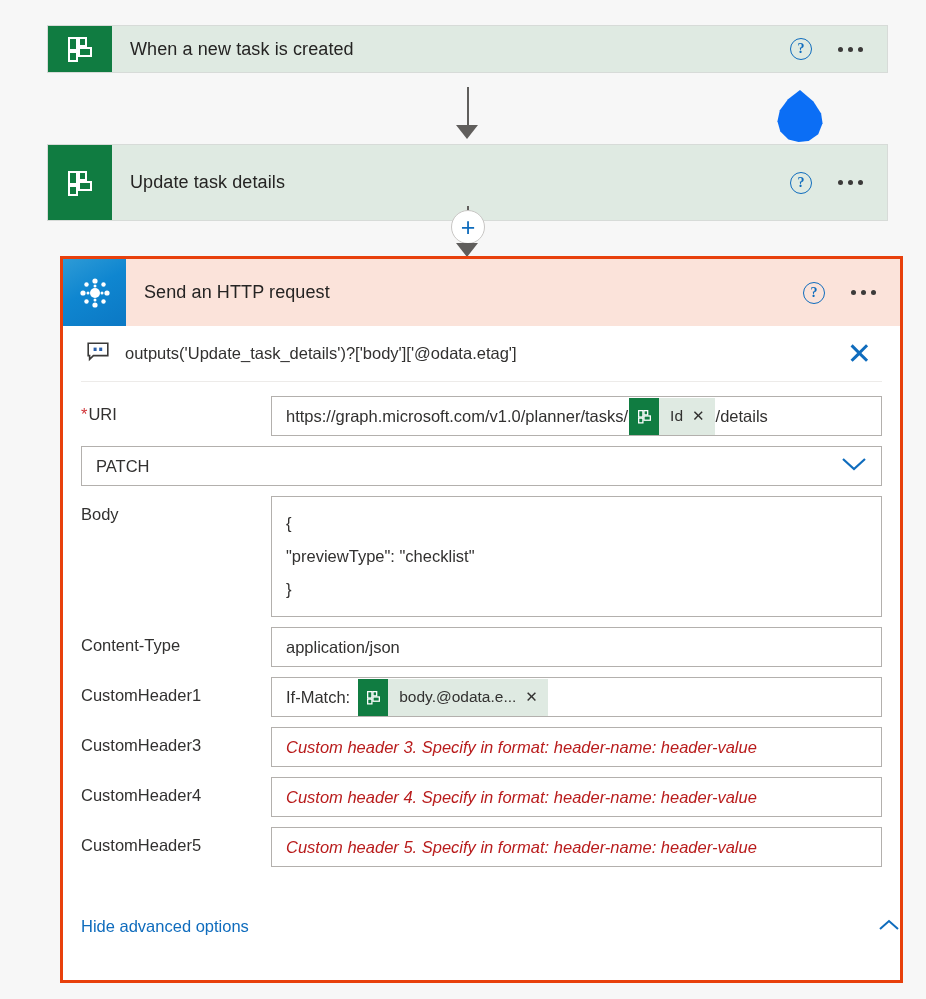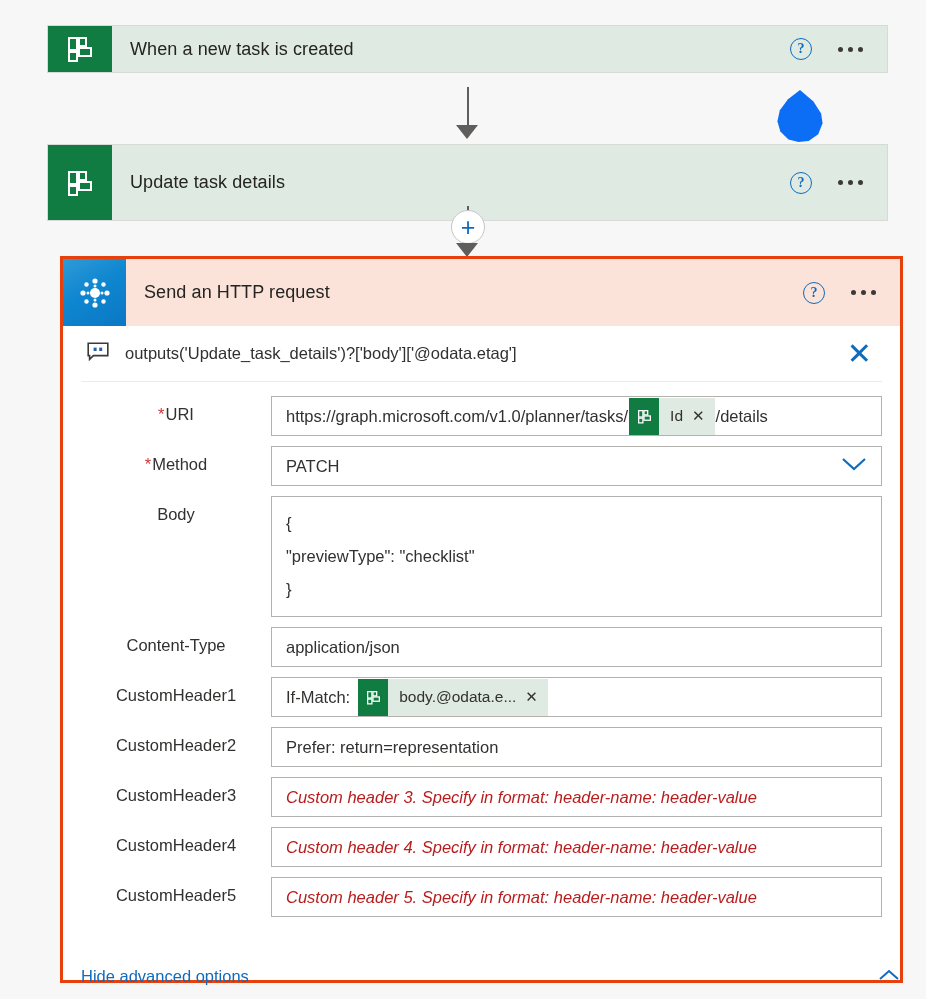"*URI" .form { text-align: center -> none }
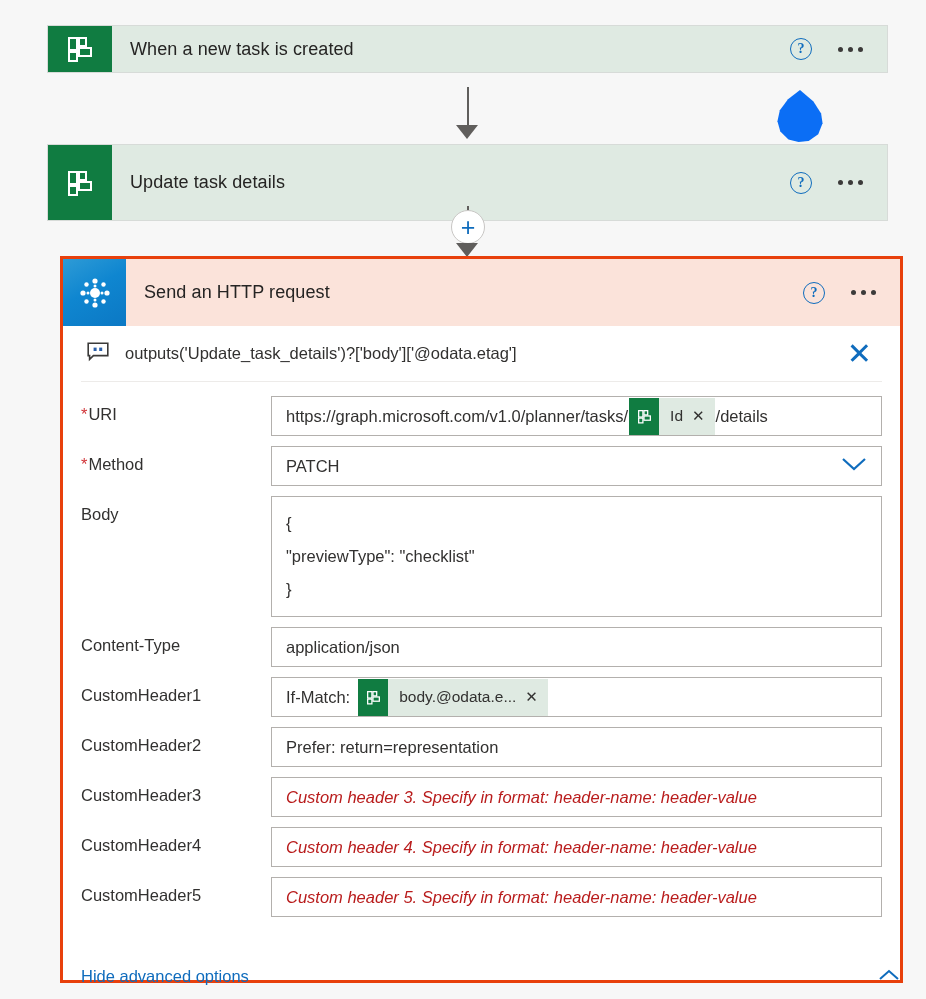"*Method" div.row-label { html: <div> <span>*</span><span>Method</span> </div> -> none }
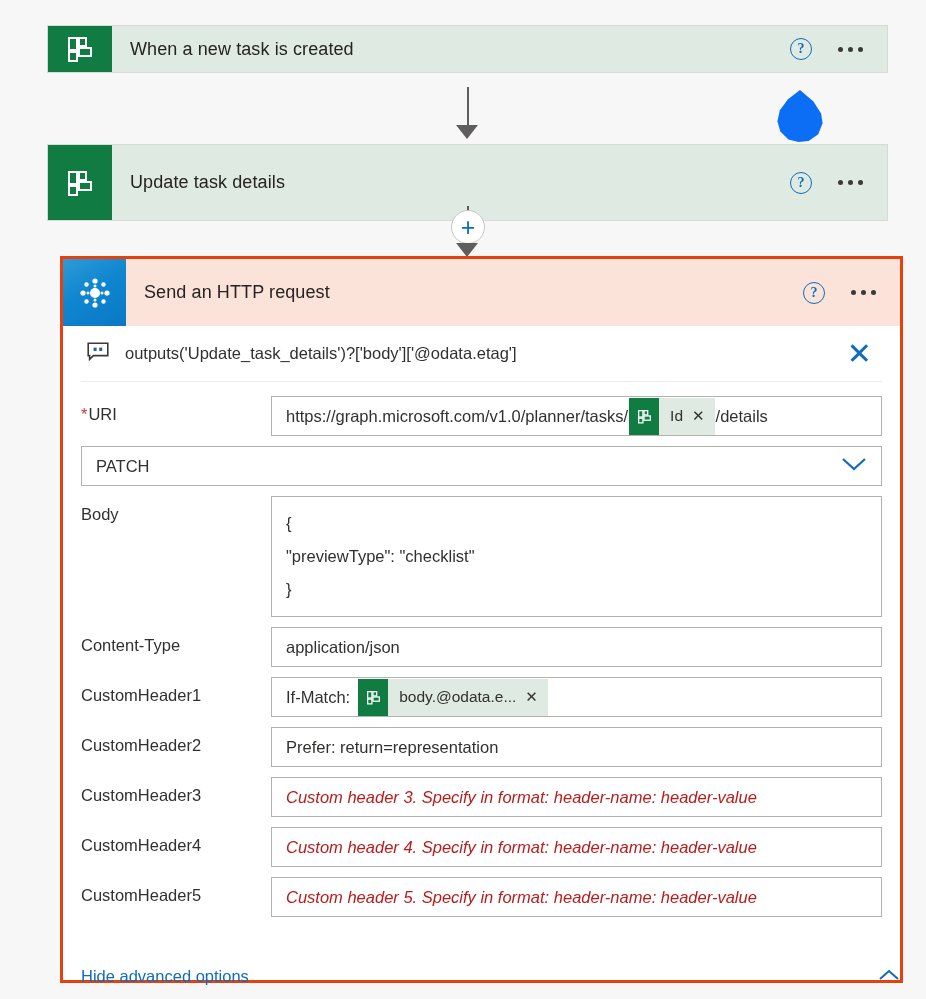"CustomHeader2" div.row { html: <div> <div>CustomHeader2</div> <div> <span>Prefer: return=representation</span> </div> </div> -> none }
